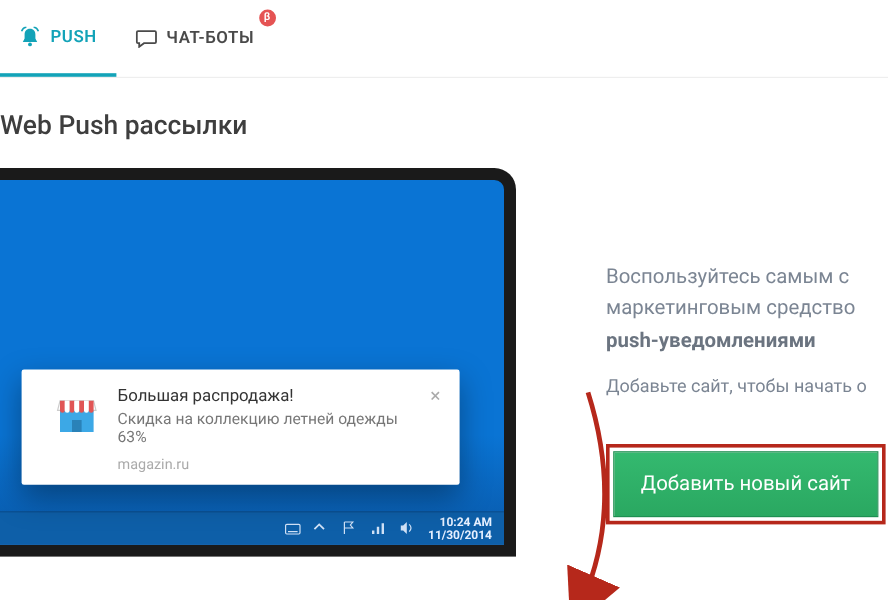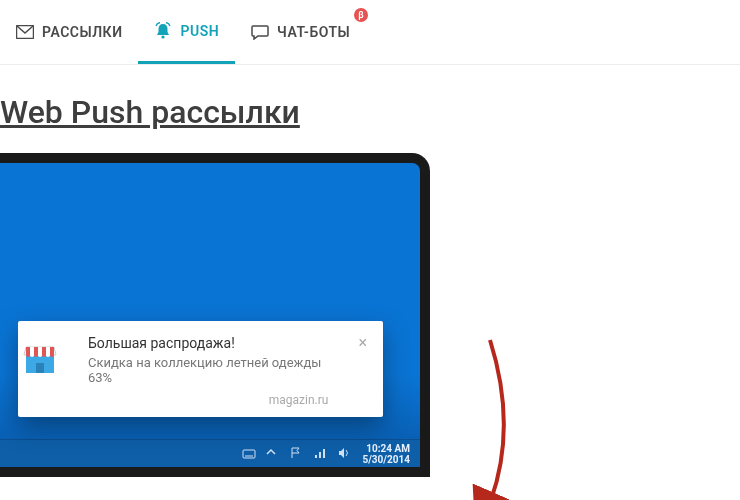"РАССЫЛКИ" div.nav-item { html: <div> <span> <svg> <rect></rect> <path></path> </svg> </span> <span>РАССЫЛКИ</span> </div> -> none }
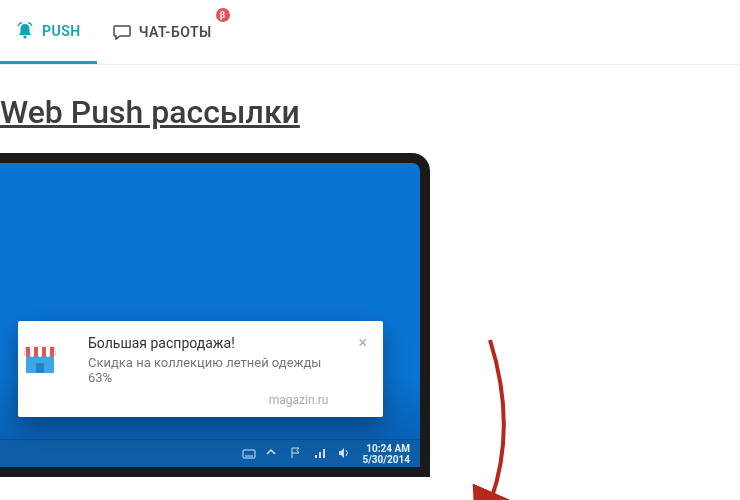"Web Push рассылки" .page-title { font-size: 32px -> 22px; text-decoration: underline -> none }
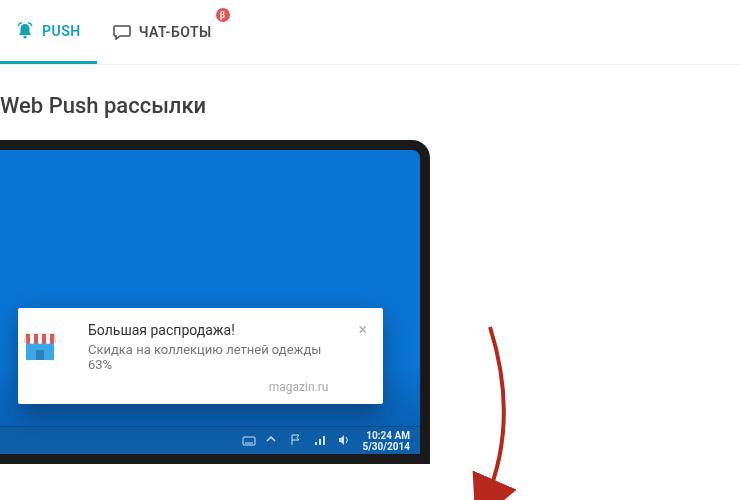"Воспользуйтесь самым с" div.right { html: none -> <div> <div>Воспользуйтесь самым с</div> <div>маркетинговым средство</div> <div><strong>push-уведомлениями</strong></div> <div>Добавьте сайт, чтобы начать о</div> <span> <span>Добавить новый сайт</span> </span> </div> }
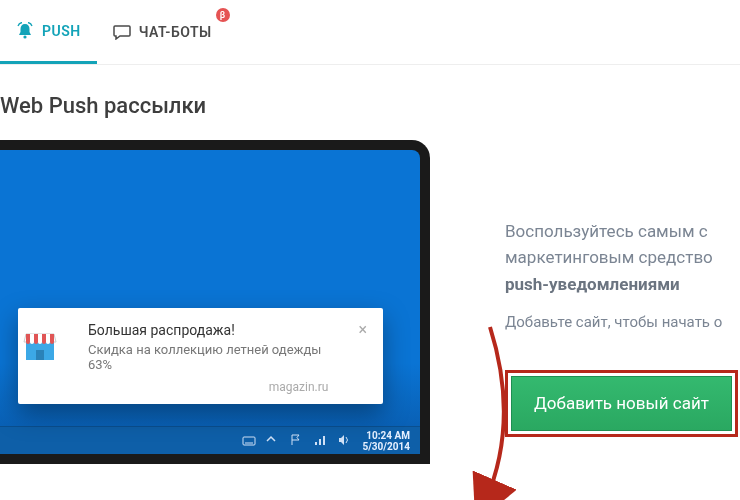"Большая распродажа!" .notification { gap: 28px -> 14px; padding: 14px 14px 10px 2px -> 14px 14px 10px 26px }
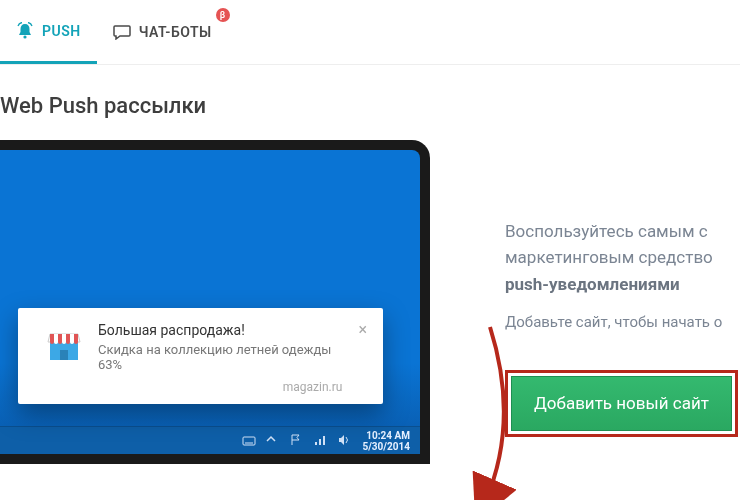"magazin.ru" .notif-domain { text-align: right -> none }
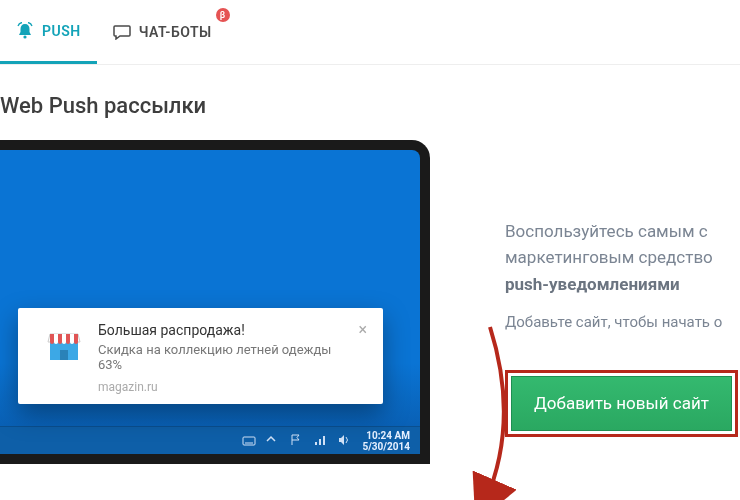"5/30/2014" div { text: 5/30/2014 -> 11/30/2014 }
